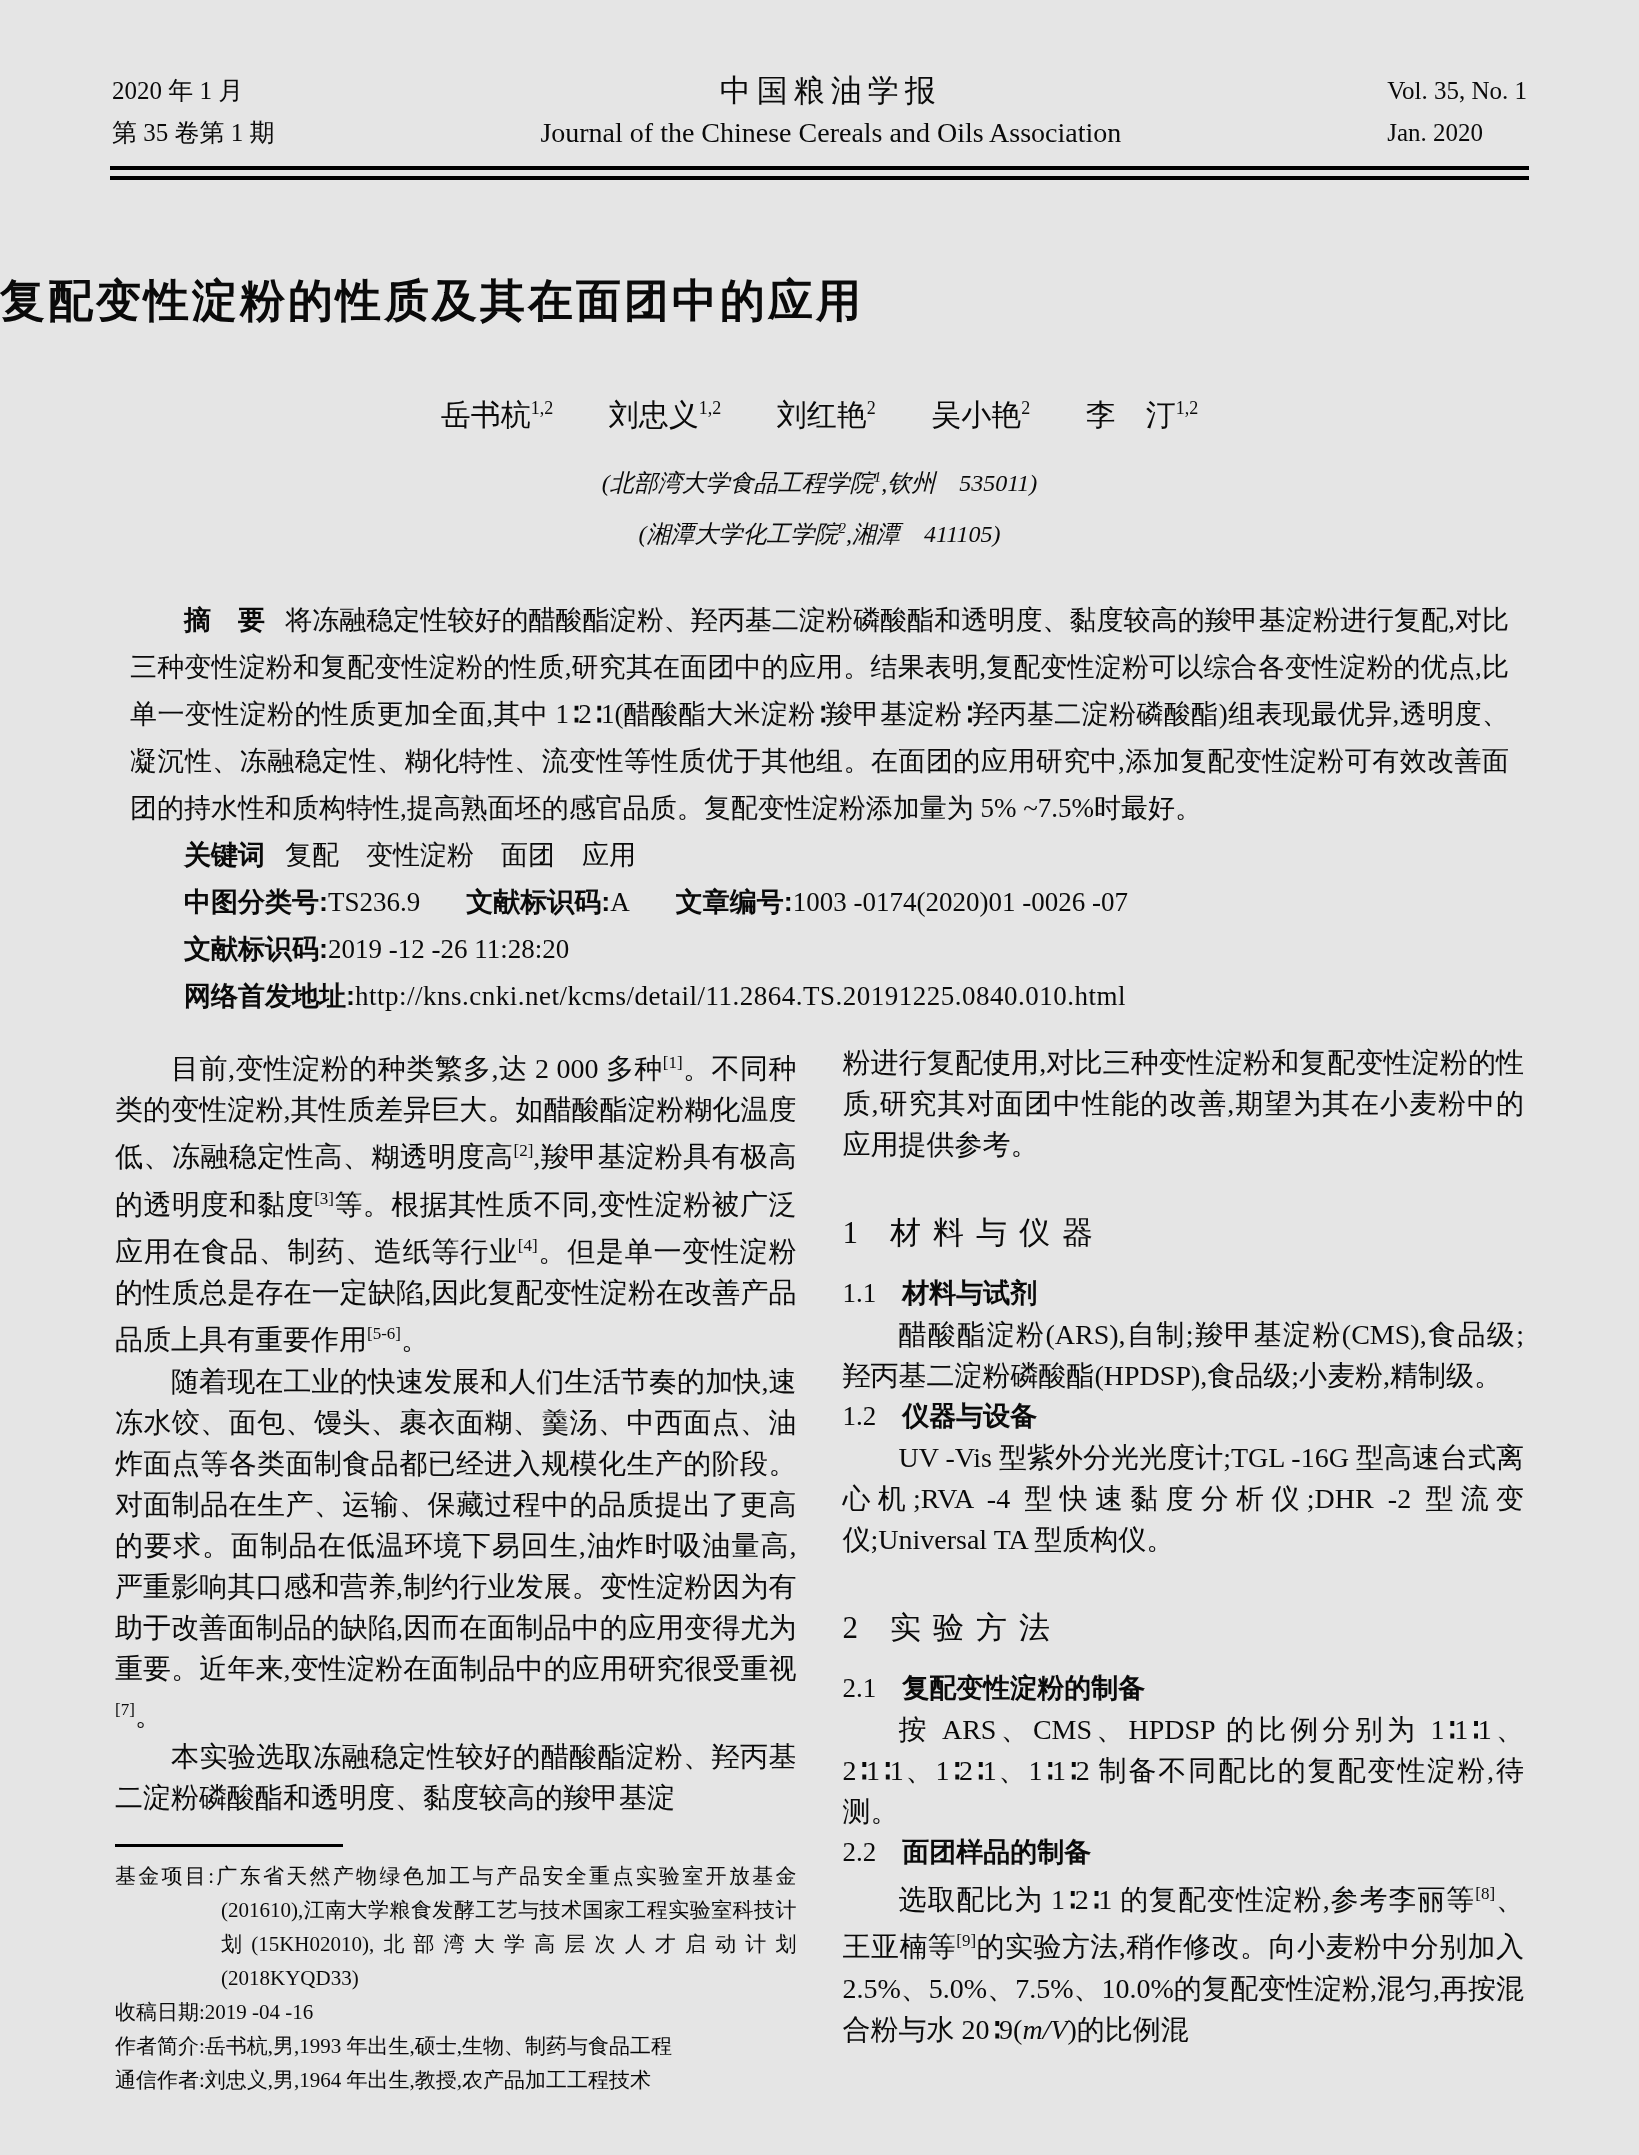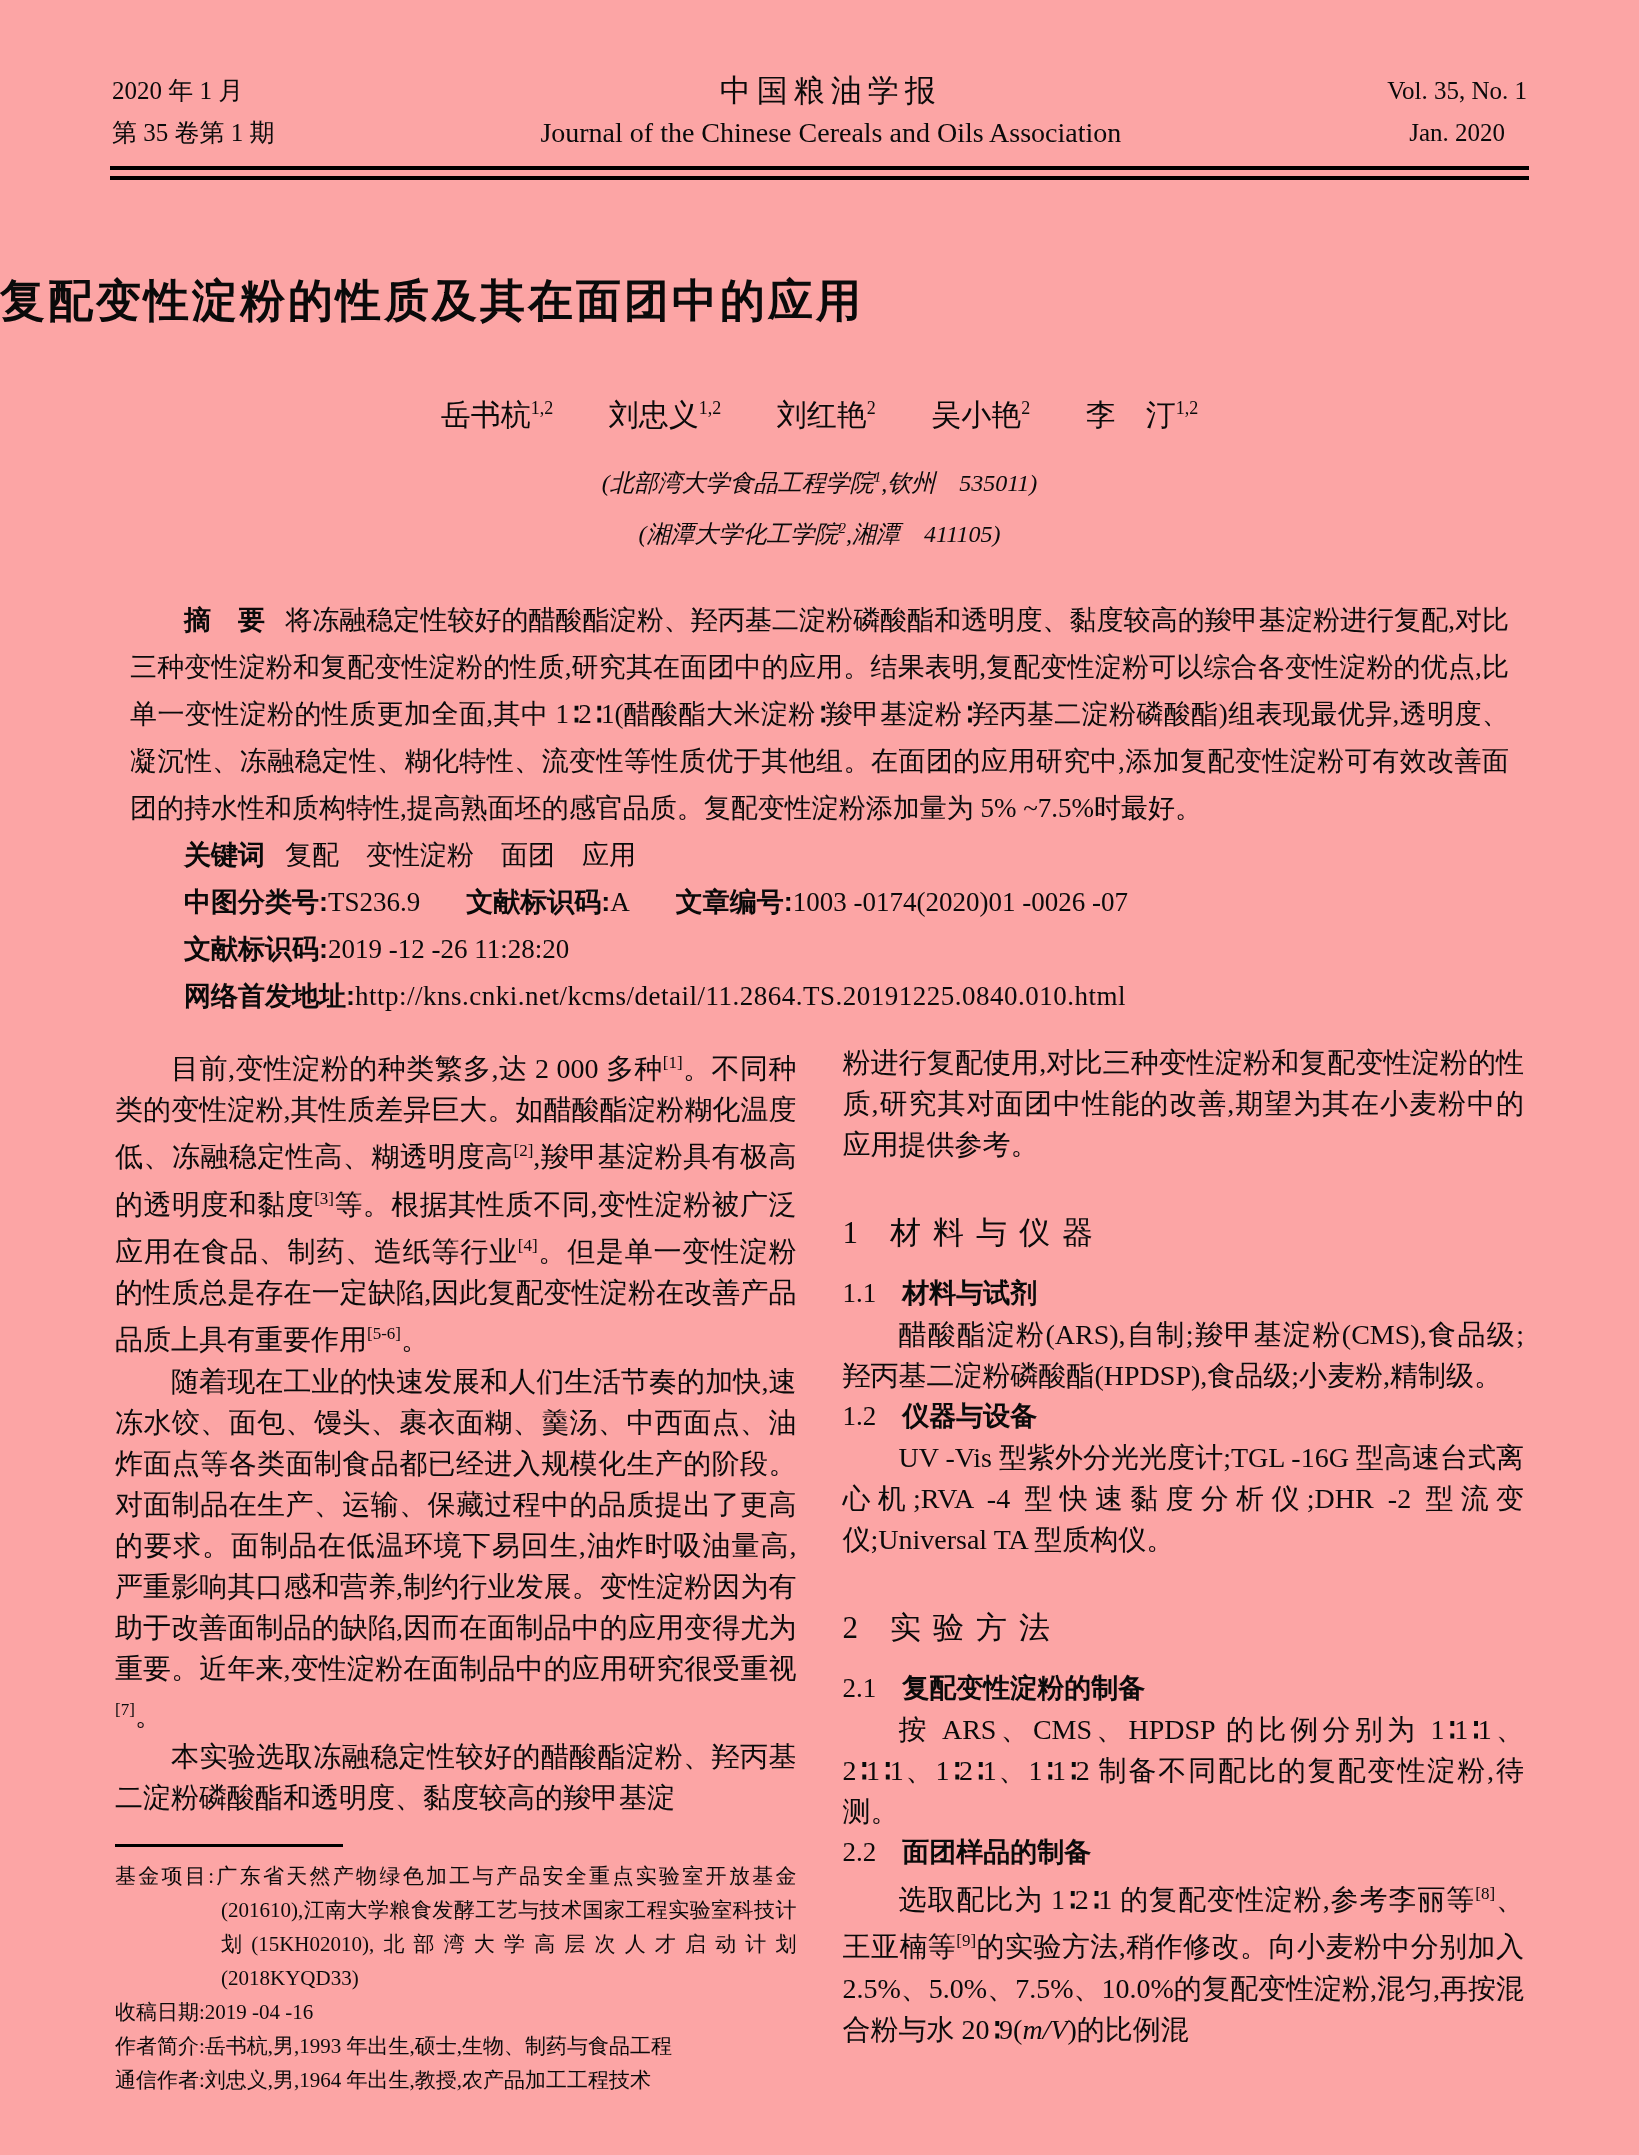"2020 年 1 月" .page { background: #fca5a5 -> #e5e5e5 }
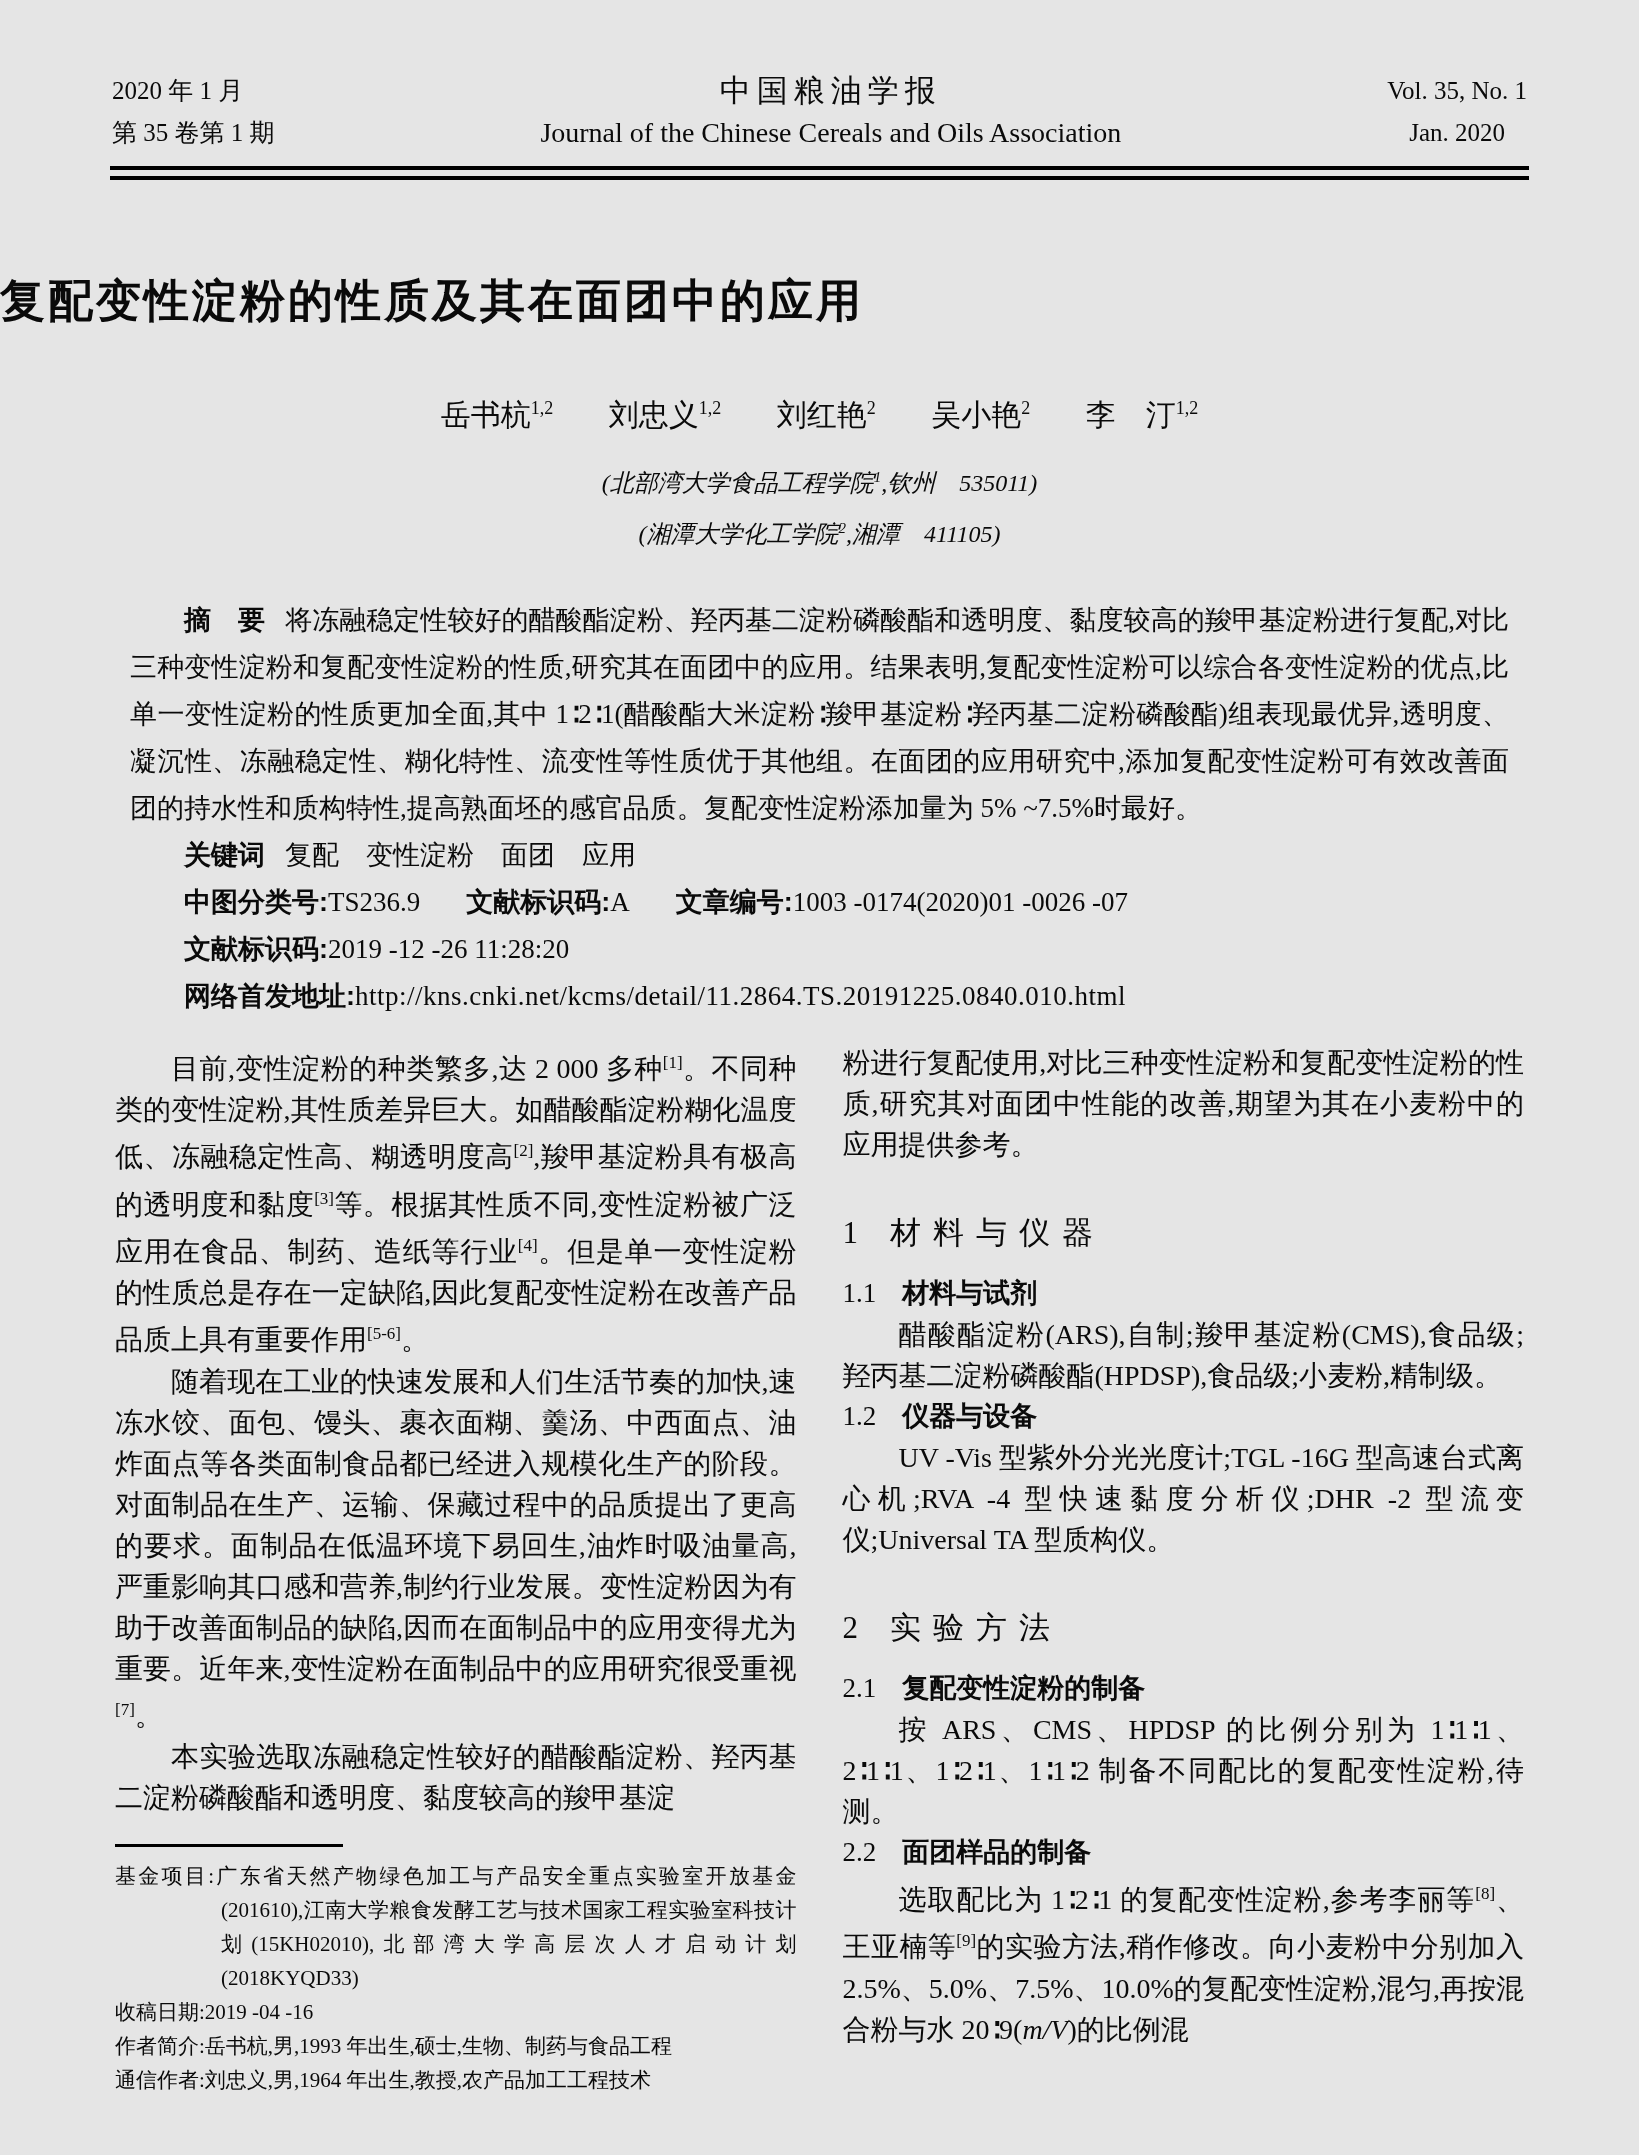"Vol. 35, No. 1" .mast-right { text-align: center -> left }
